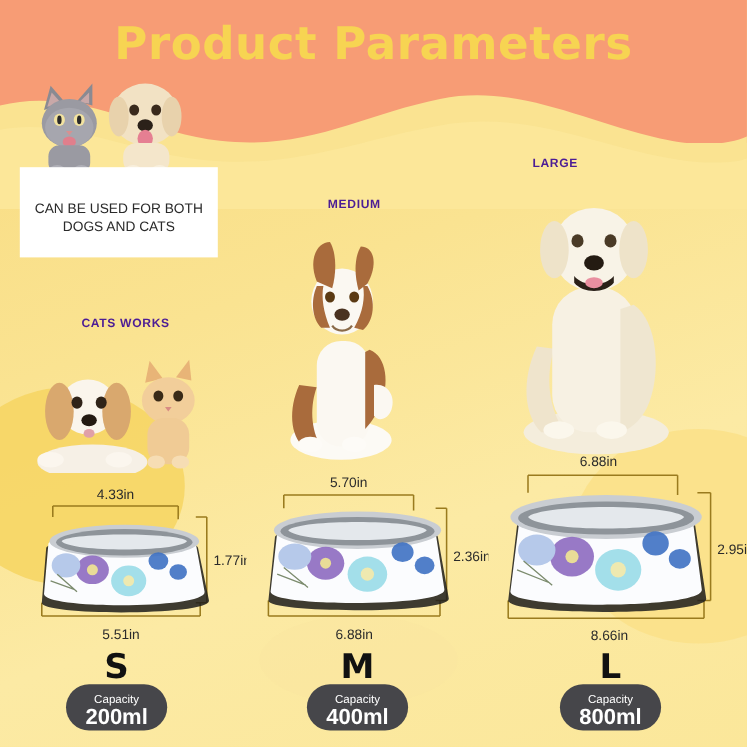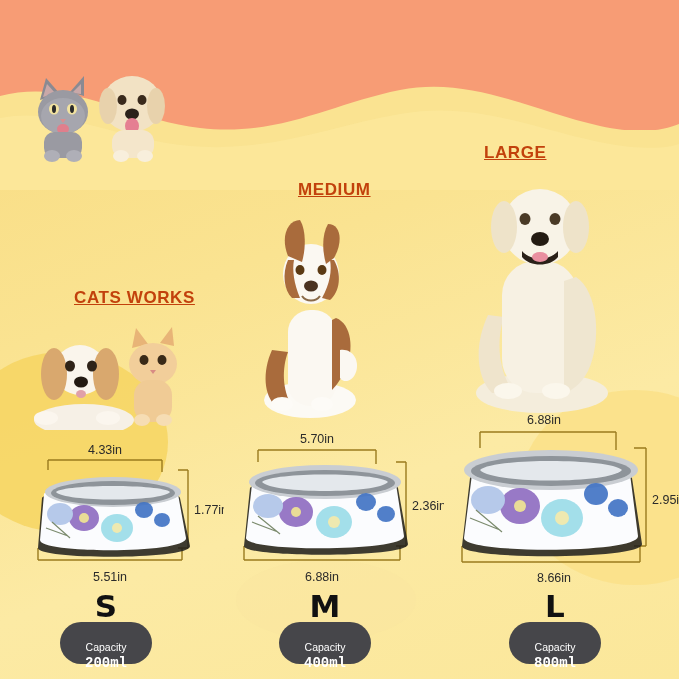"Product Parameters" div.title { html: none -> <div>Product Parameters</div> }
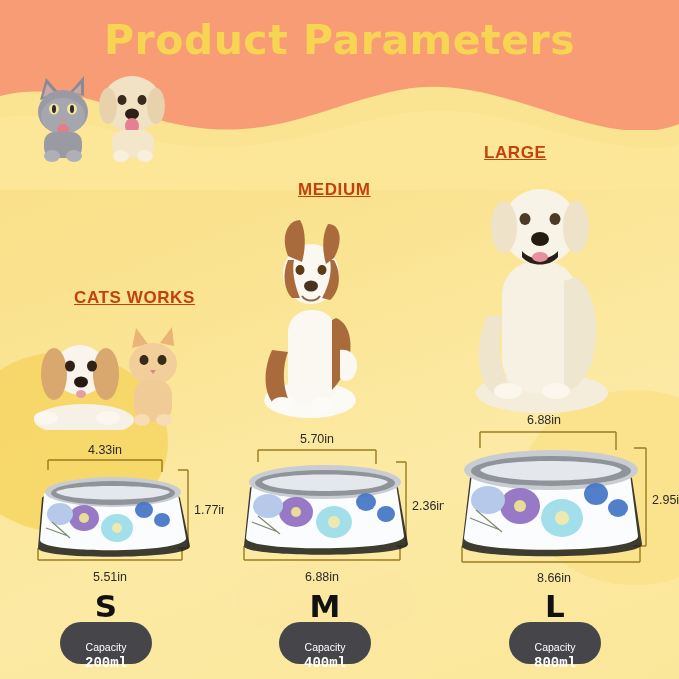"LARGE" .size-label { color: #c2410c -> #4c1d95; font-size: 17px -> 11px; text-decoration: underline -> none }
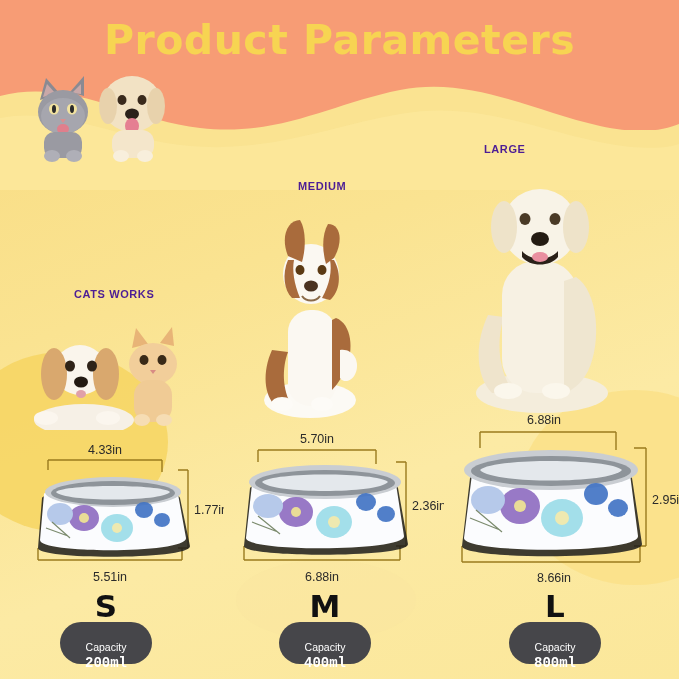"CAN BE USED FOR BOTH" div.sign { html: none -> <div> <div>CAN BE USED FOR BOTH</div> <div>DOGS AND CATS</div> </div> }
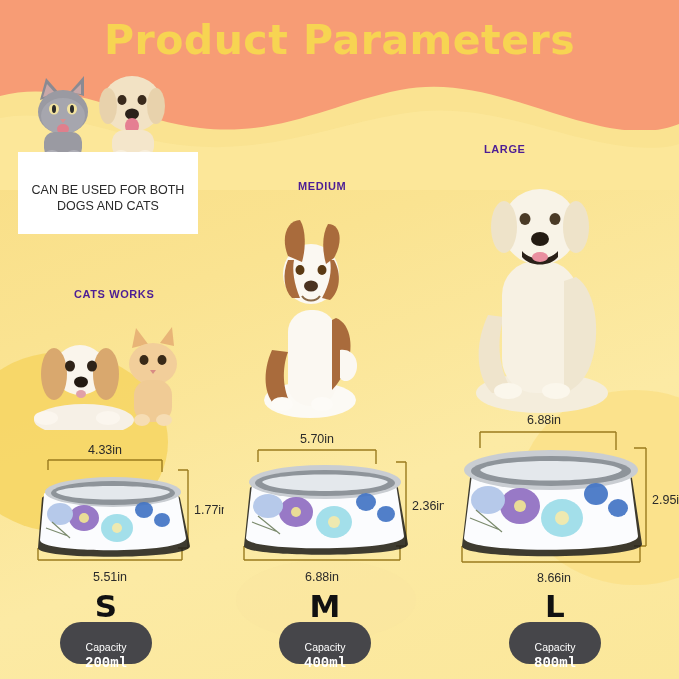"Capacity" .cap-badge { padding-top: 19px -> 8px }
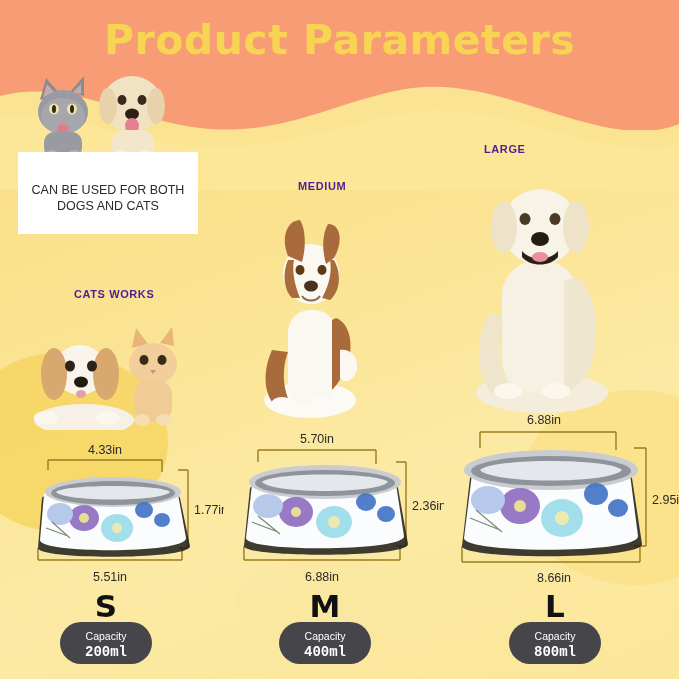"200ml" .cap-value { font-family: Liberation Mono, monospace -> none; font-size: 14px -> 20px }
